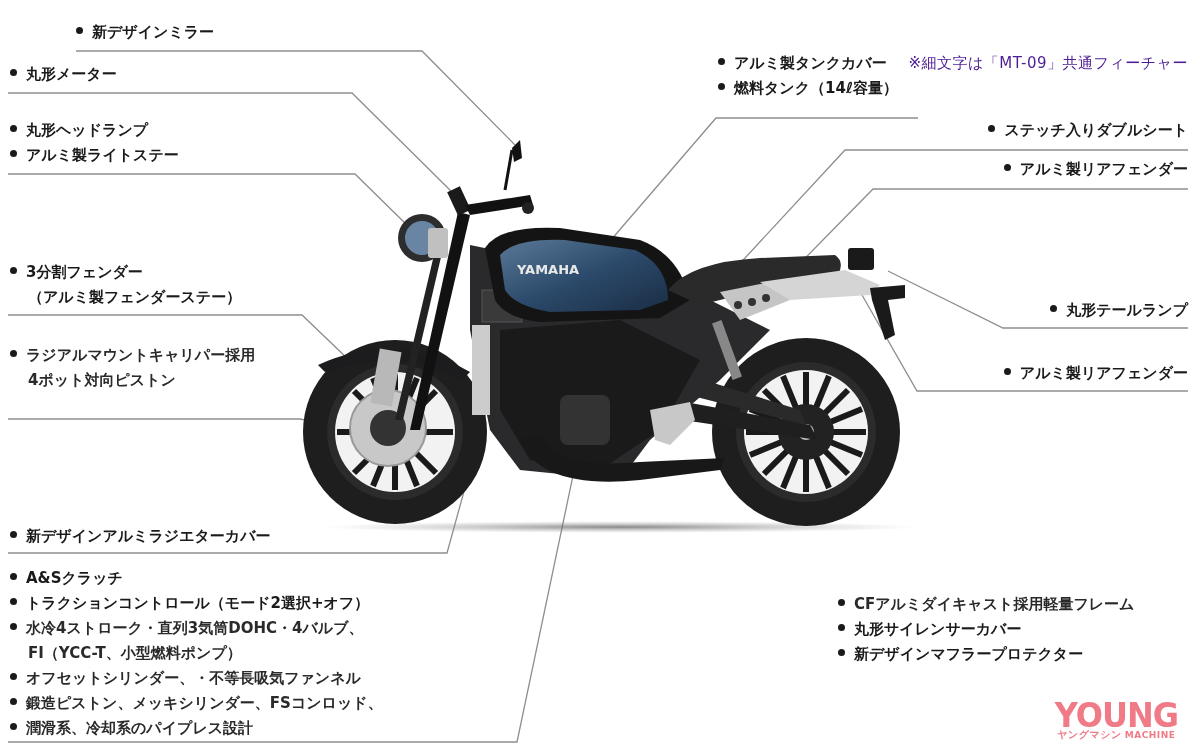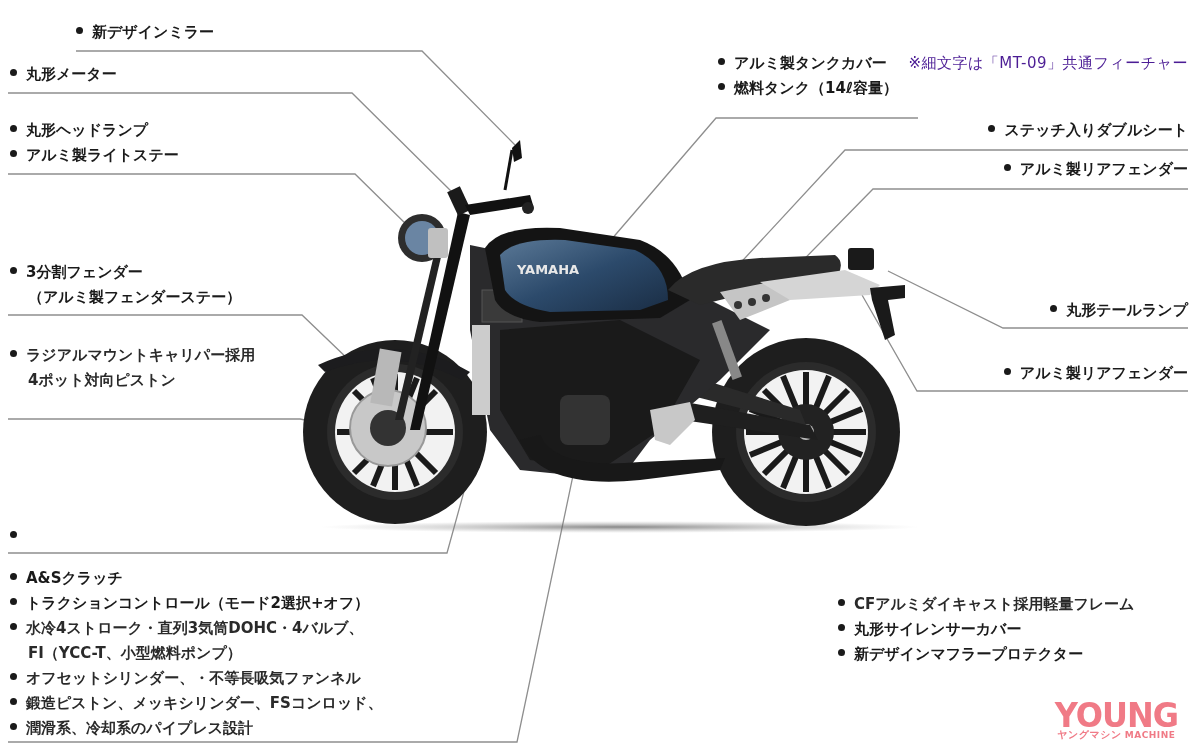"新デザインアルミラジエターカバー" span { html: none -> <span>新デザインアルミラジエターカバー</span> }
